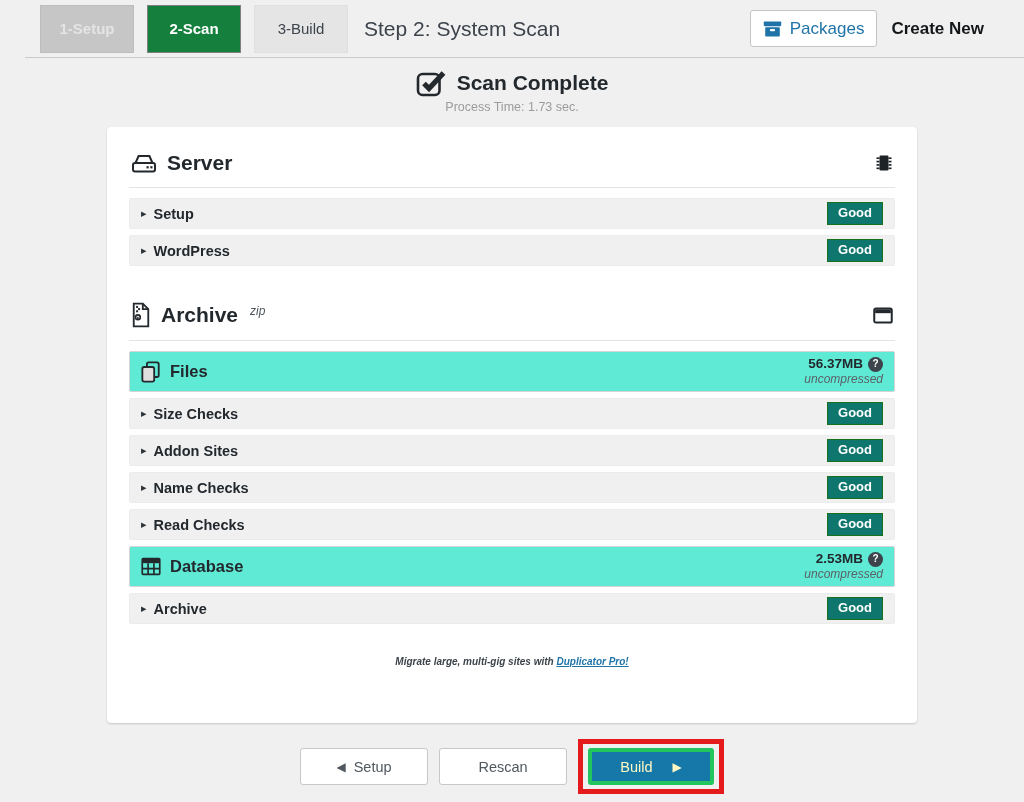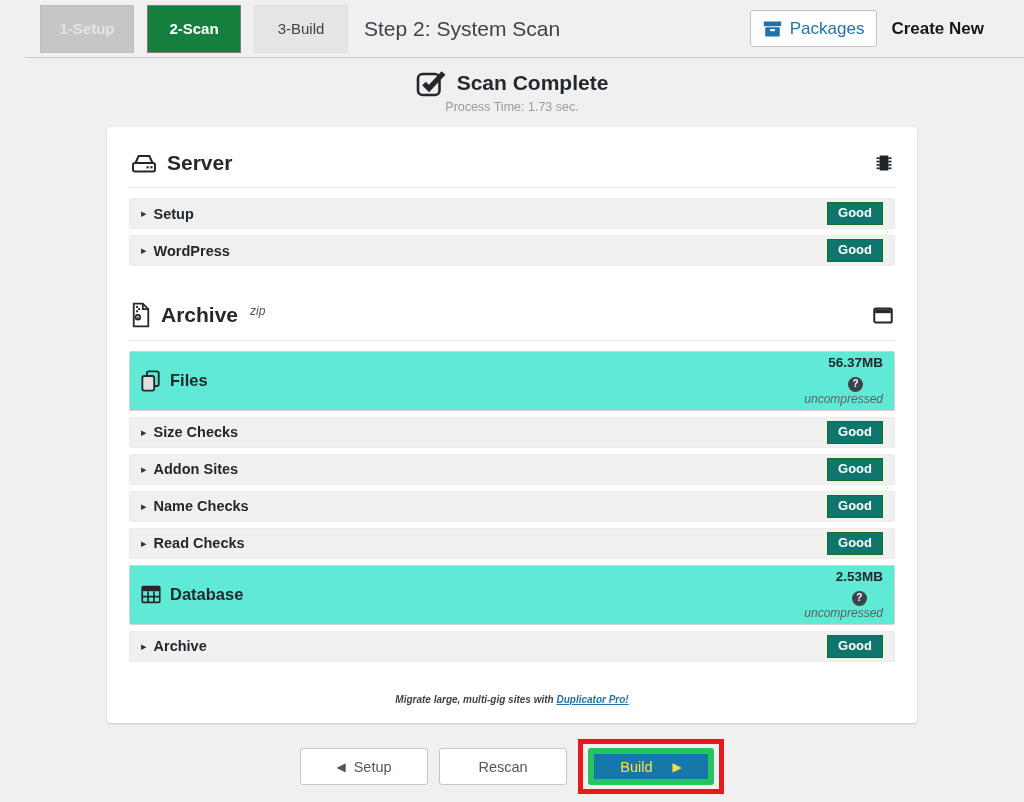"56.37MB" .size-line { flex-direction: column -> none }
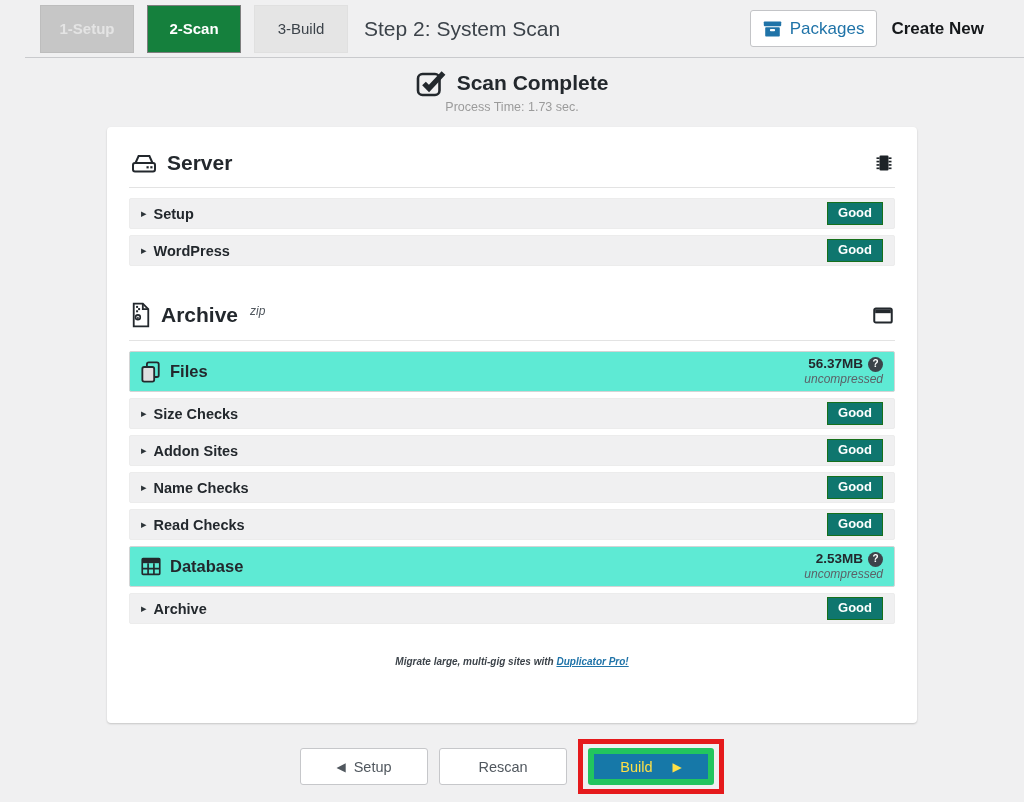"Build" .btn-build { border: 6px solid #22c55e -> 4px solid #22c55e; color: #fde047 -> #fef9c3 }
